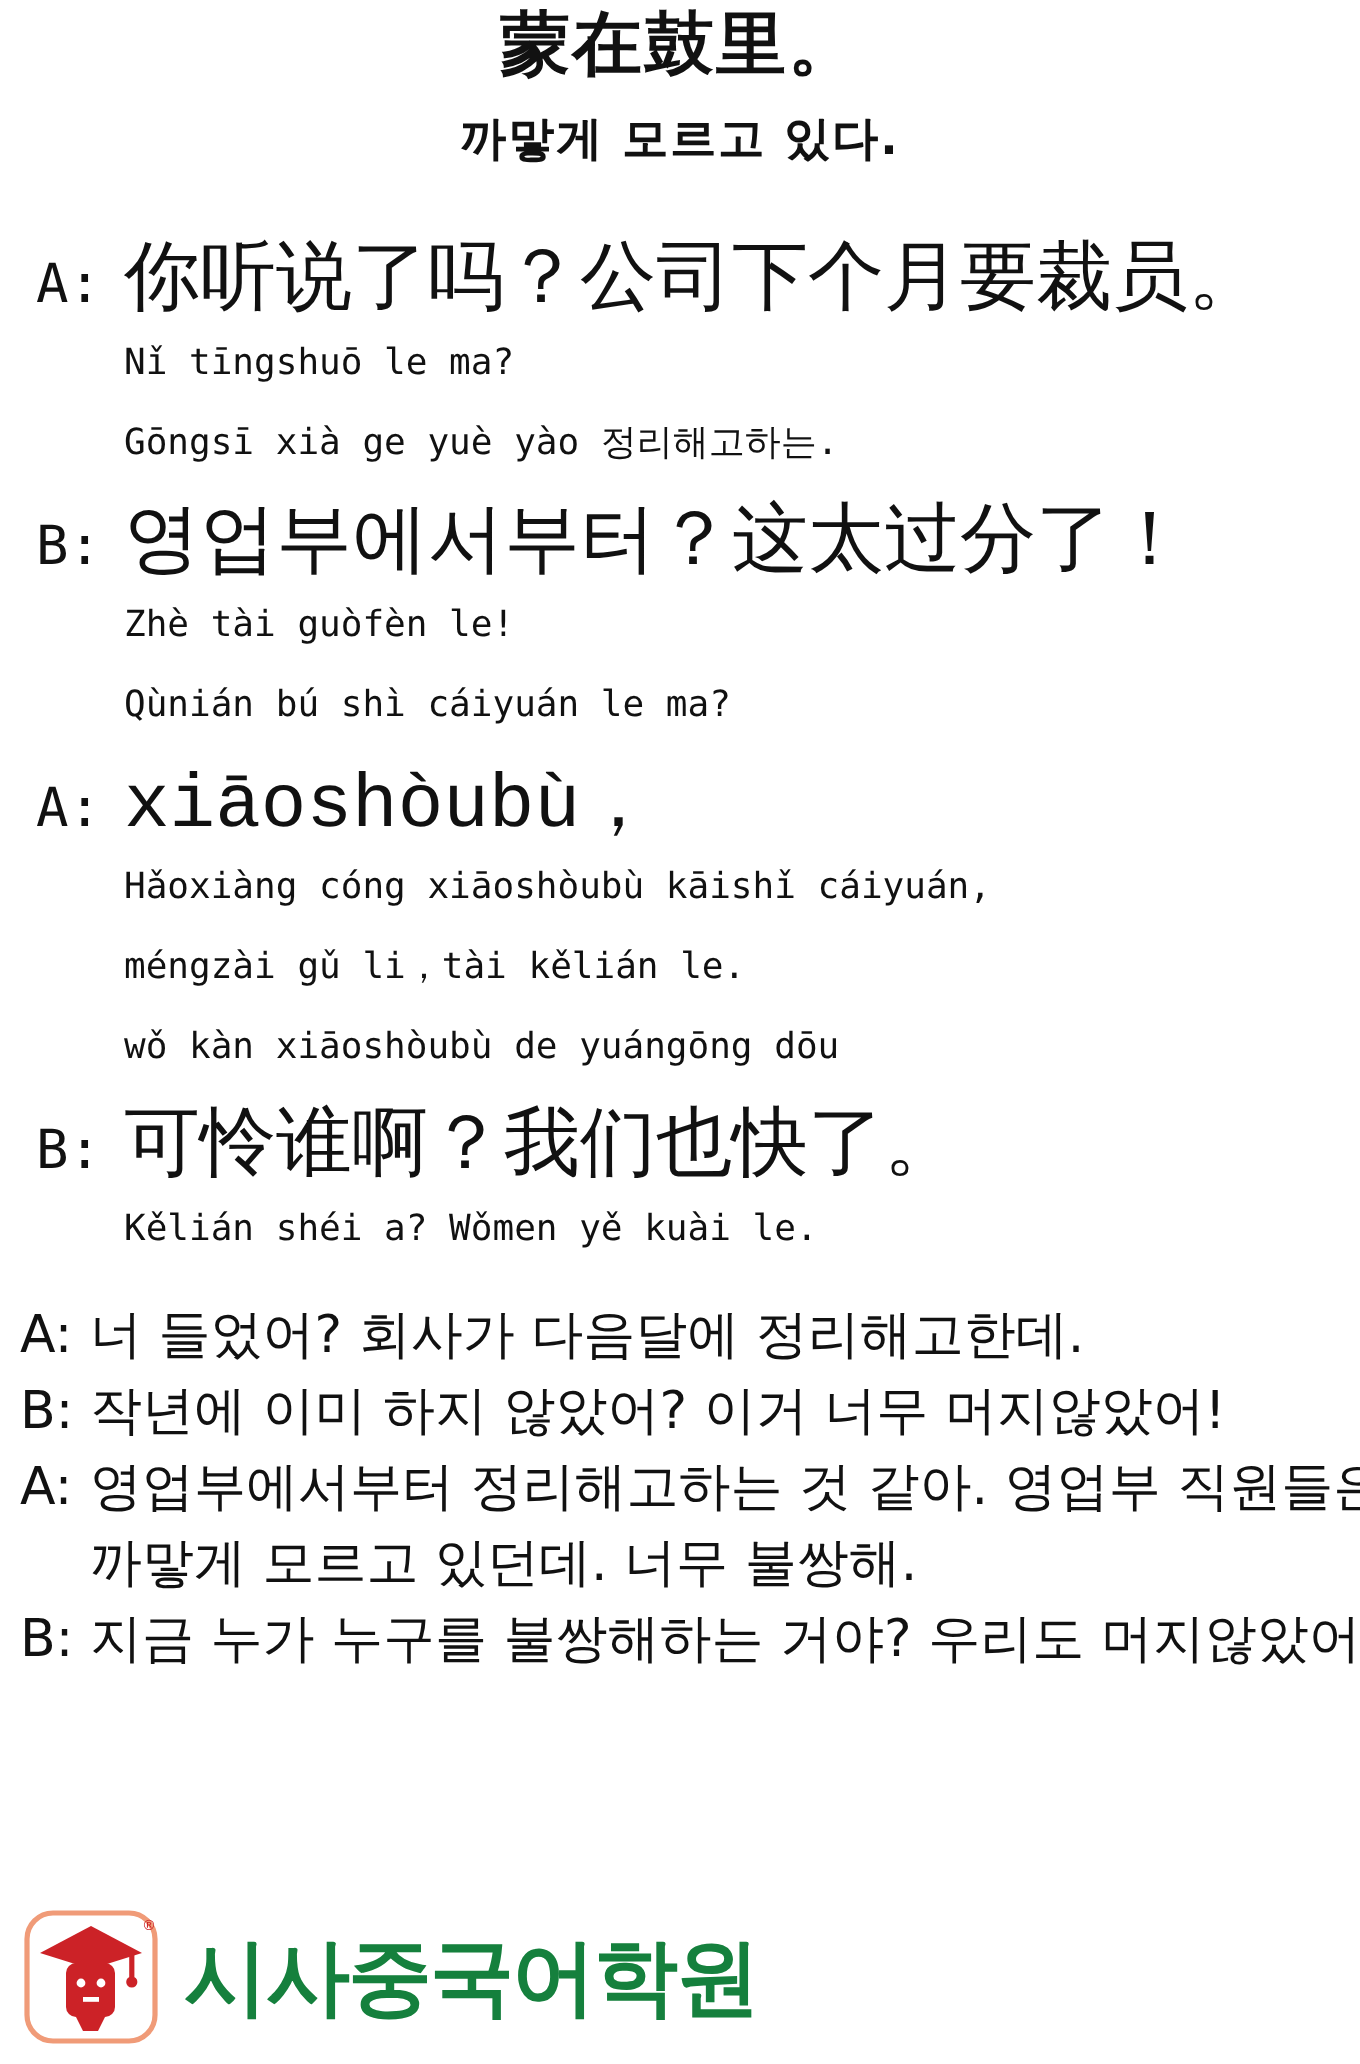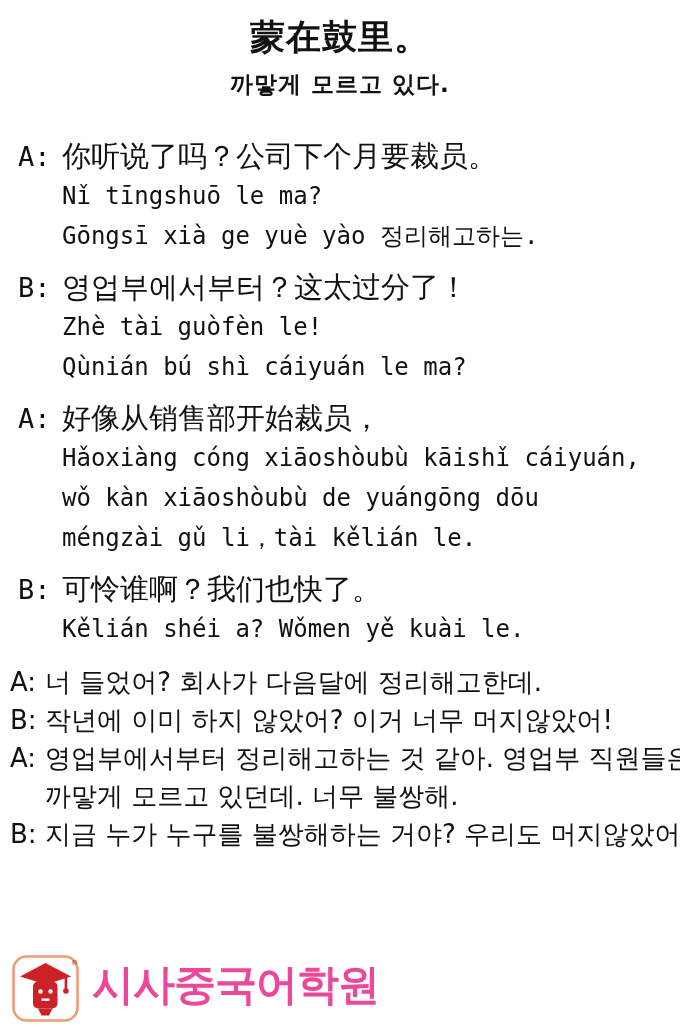"蒙在鼓里。" .title-zh { margin-top: 14px -> none }
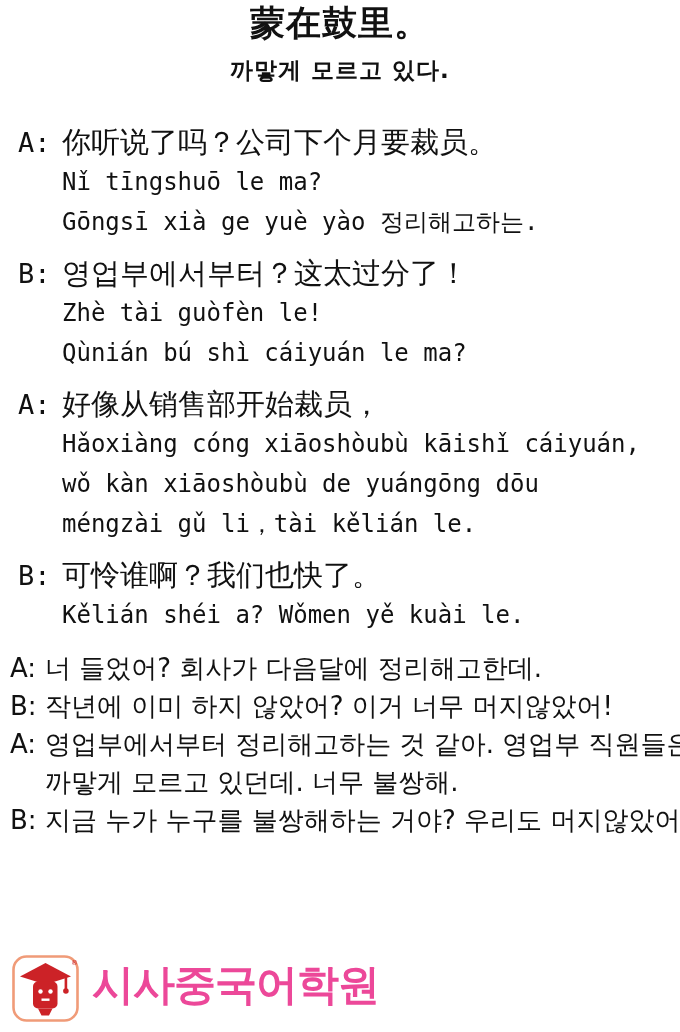"你听说了吗？公司下个月要裁员。" .zh { font-family: Liberation Serif, serif -> Liberation Mono, monospace; font-size: 29px -> 38px }
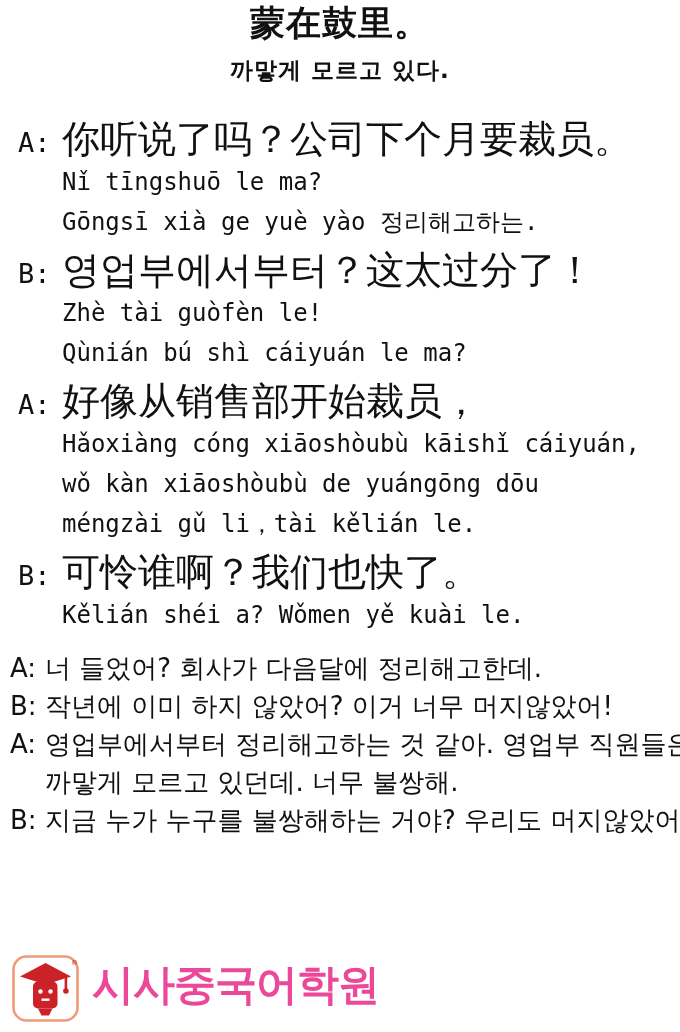"Nǐ tīngshuō le ma?" .py { font-size: 24px -> 18px }
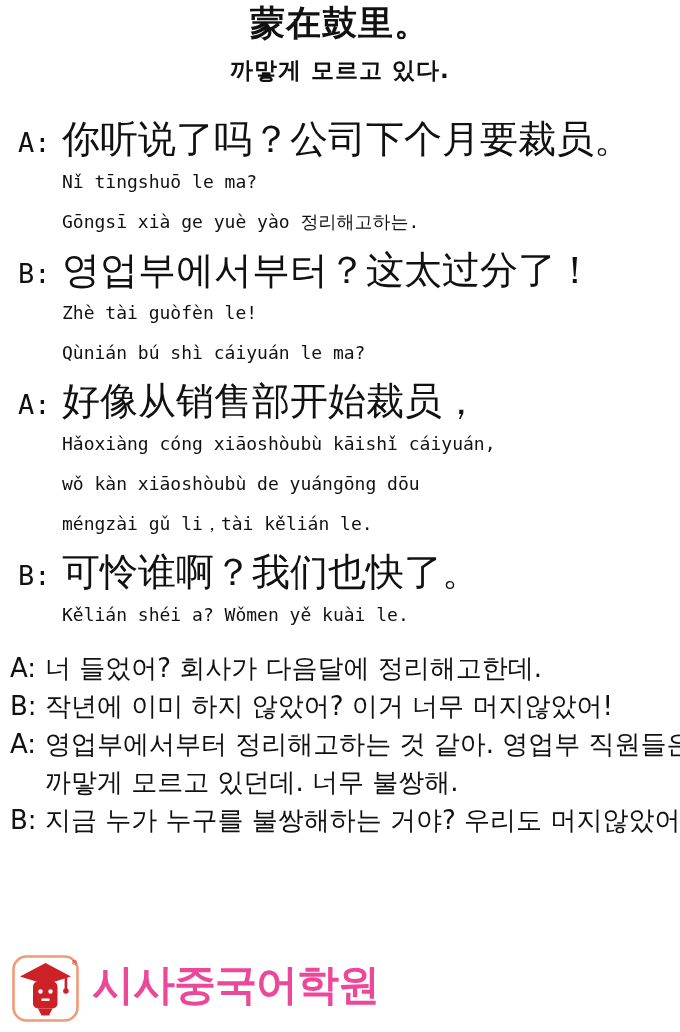"好像从销售部开始裁员，" div.zh { text: 好像从销售部开始裁员 -> xiāoshòubù }
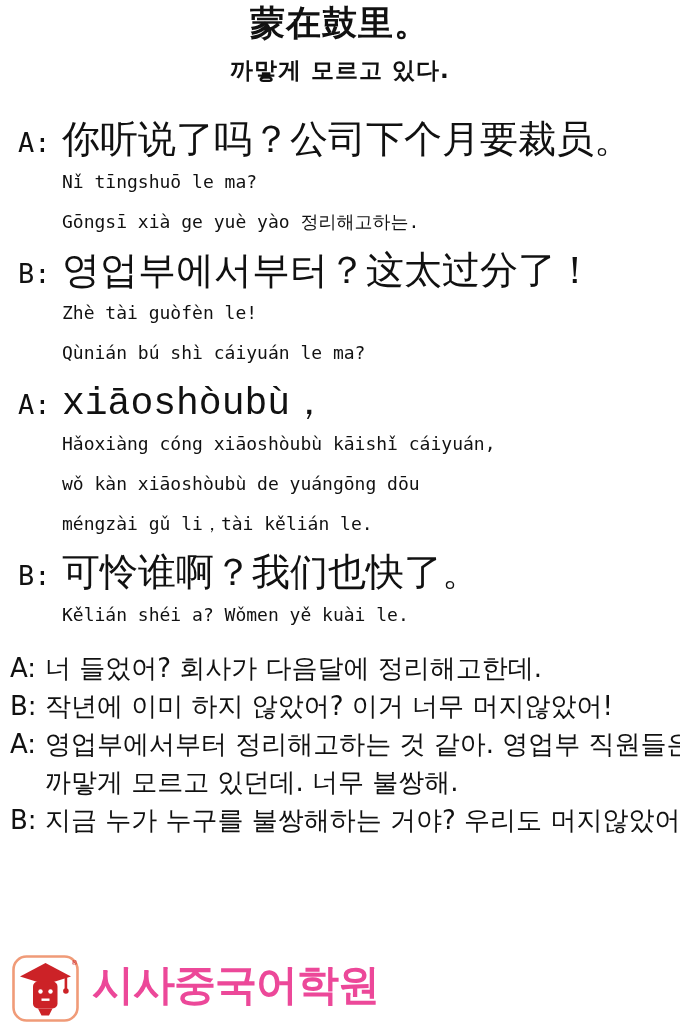"wǒ kàn xiāoshòubù de yuángōng" div.py { order: before "méngzài gǔ li，tài kělián le." -> after "méngzài gǔ li，tài kělián le." }
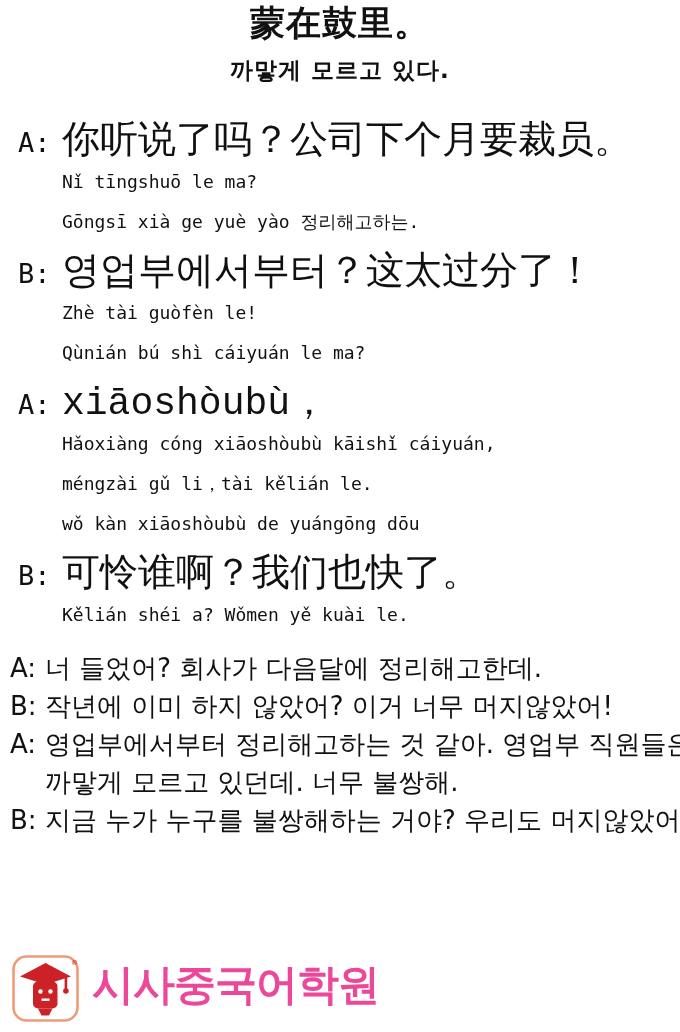"시사중국어학원" .logo-text { color: #ec4899 -> #15803d; font-family: Liberation Mono, monospace -> Liberation Sans, sans-serif }
